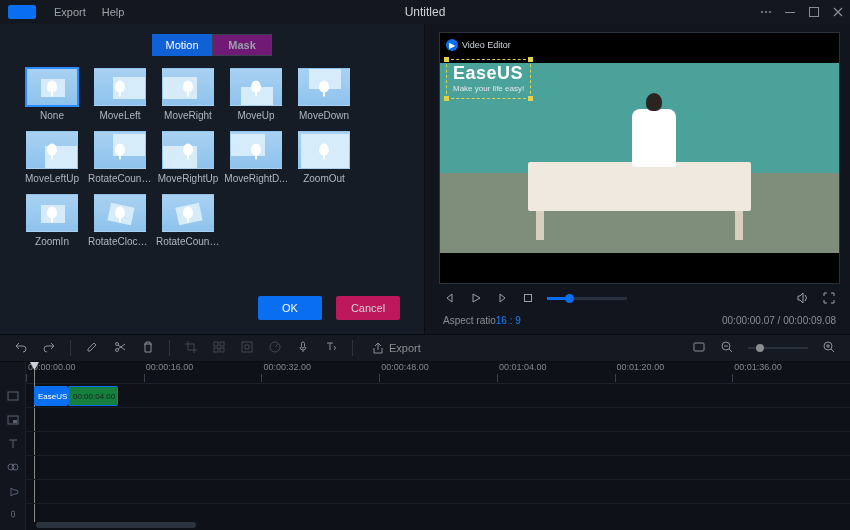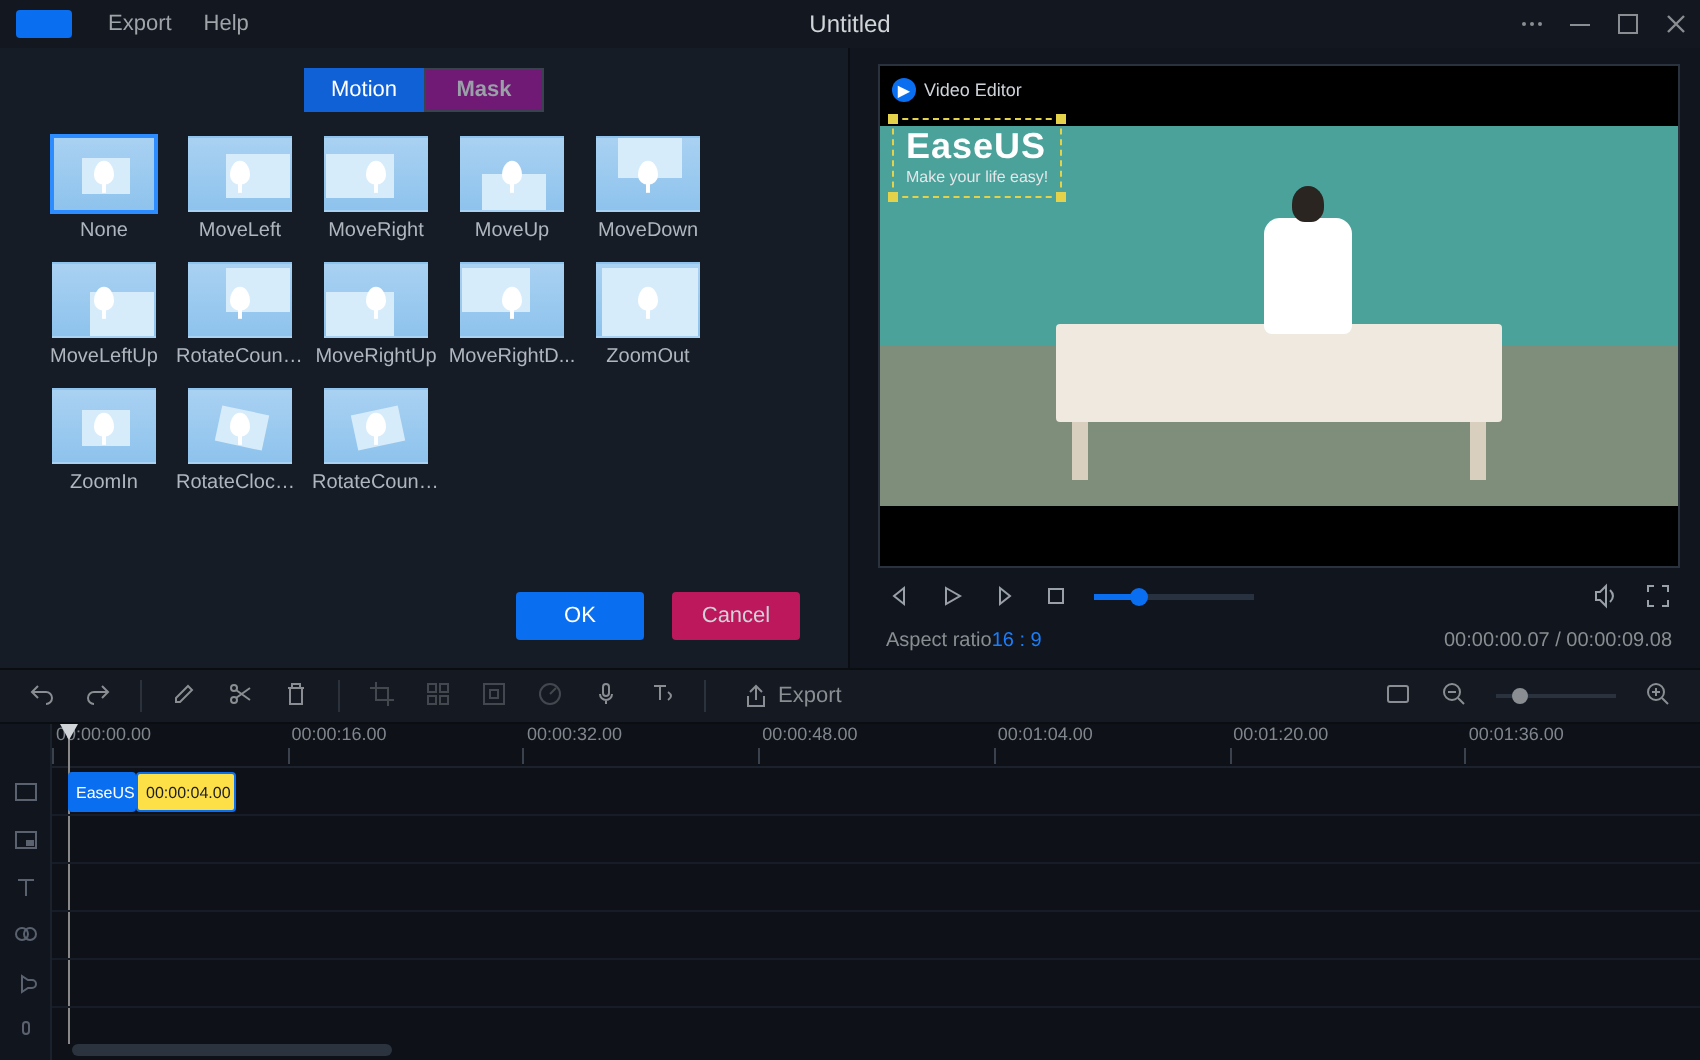"00:00:04.00" .clip-text2 { background: #fde047 -> #15803d }
